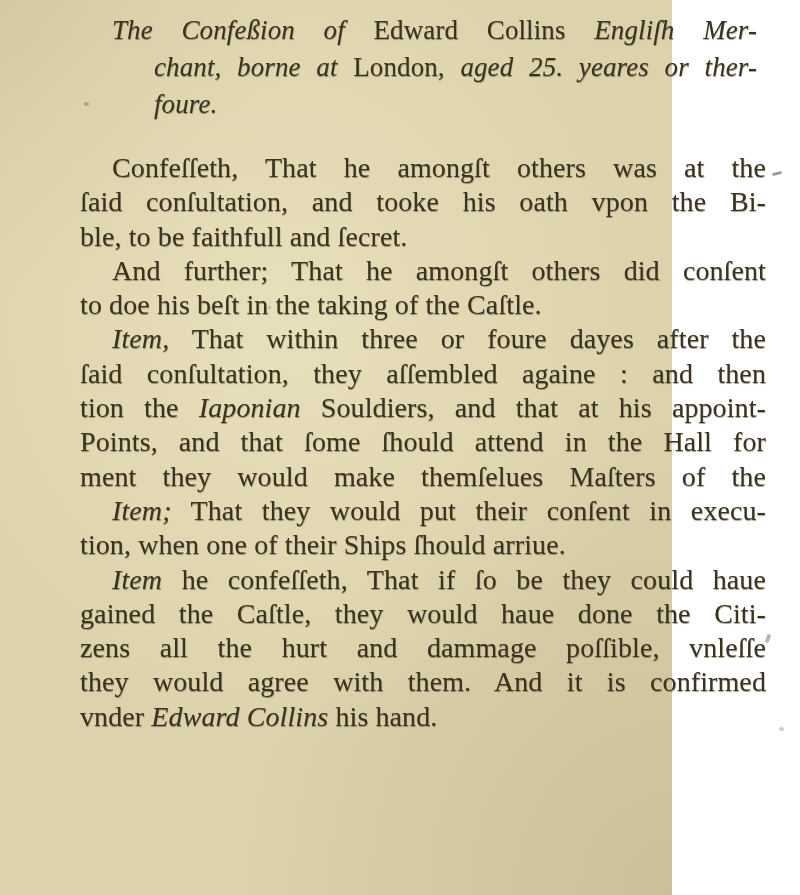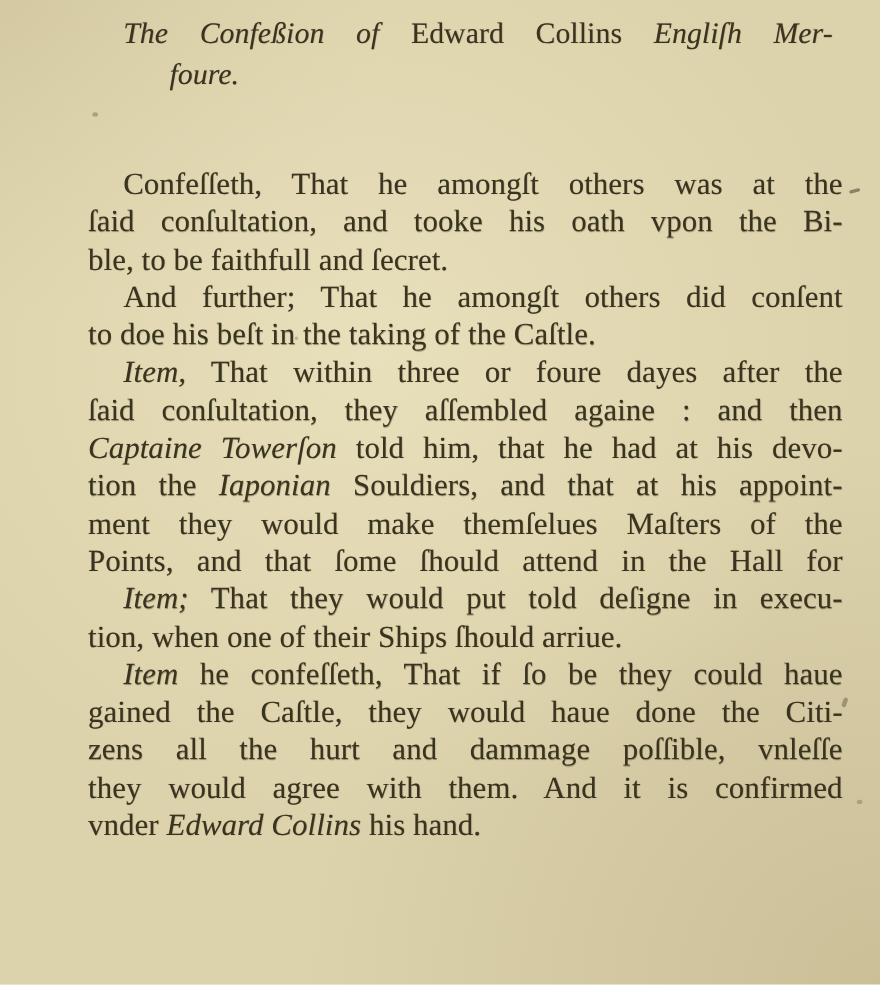"The Confeßion of Edward Collins" .page { width: 800px -> 672px }
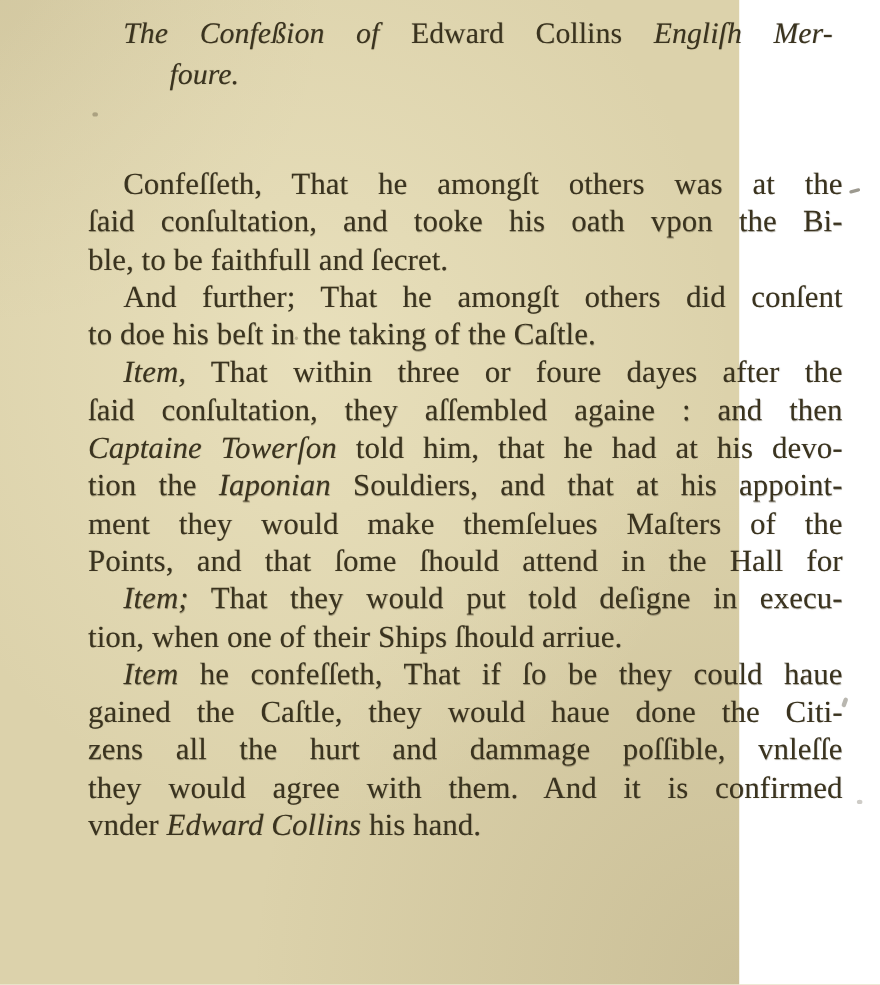"chant, borne at London, aged" div.h-line { html: none -> <div><span>chant, borne at </span><span>London, </span><span>aged 25. yeares or ther-</span></div> }
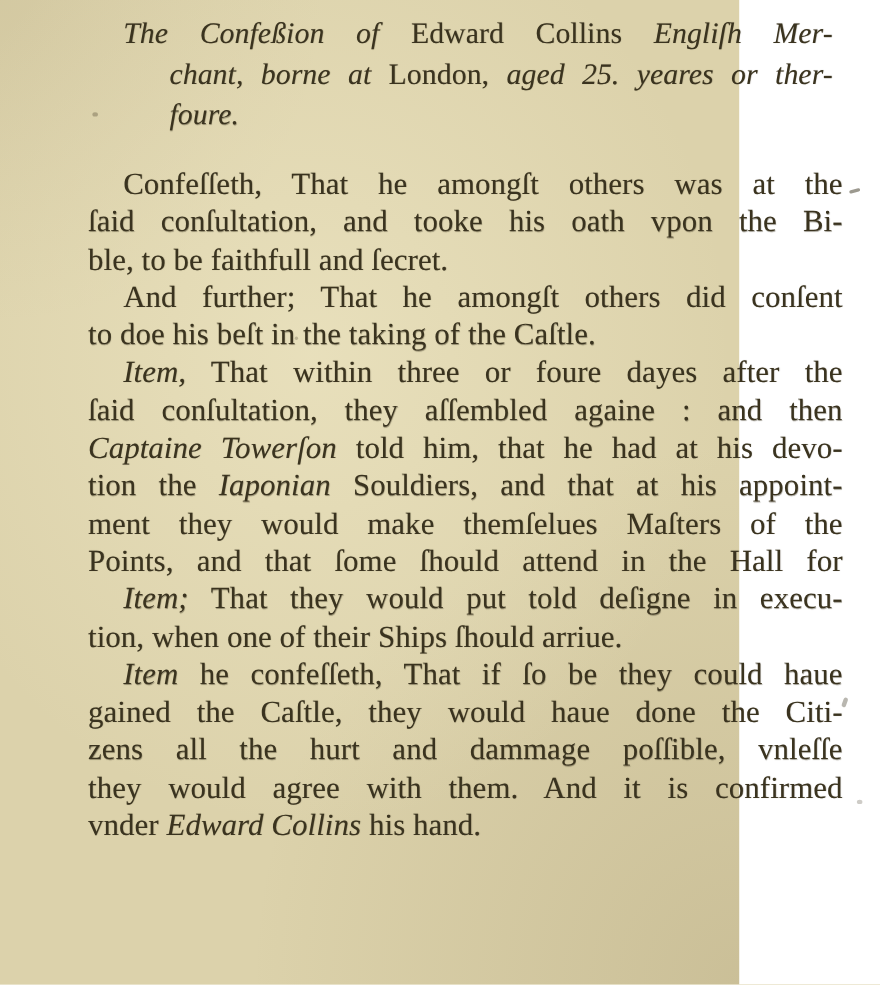"Captaine Towerſon told him, that" div.line { html: <div><span>Captaine Towerſon</span><span> told him, that he had at his devo-</span></div> -> none }
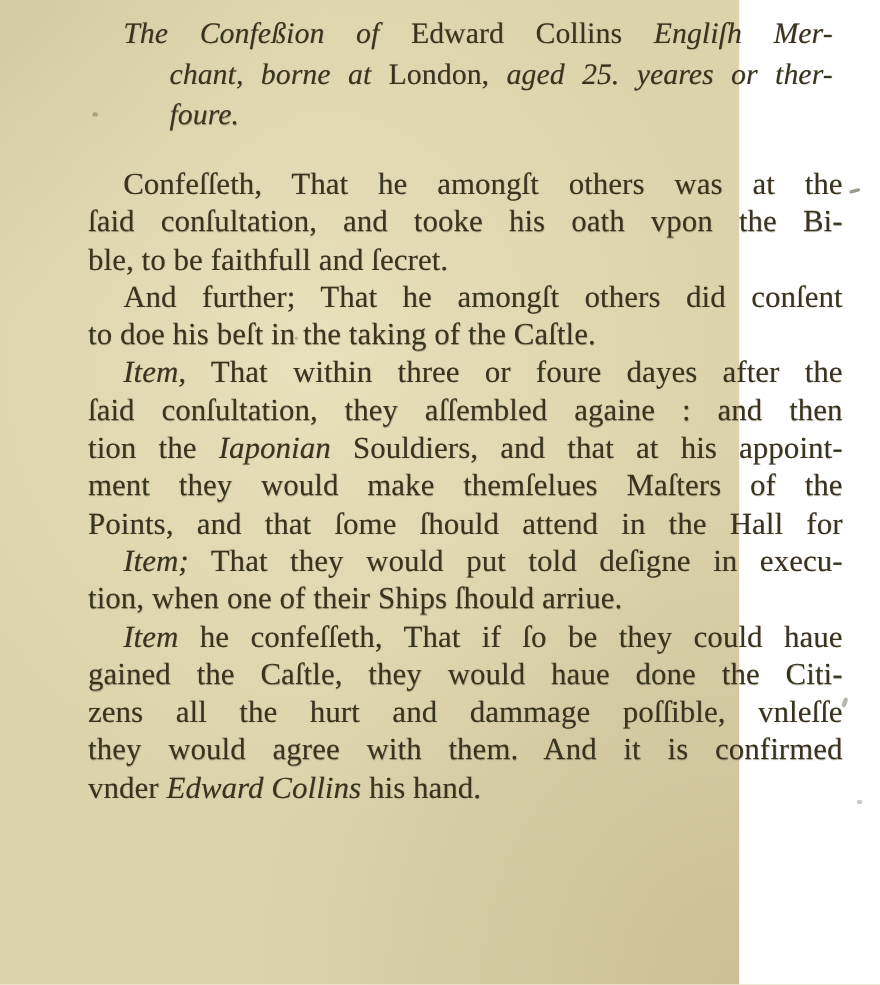"ment they would make themſelues" div.line { order: before "Points, and that ſome ſhould" -> after "Points, and that ſome ſhould" }
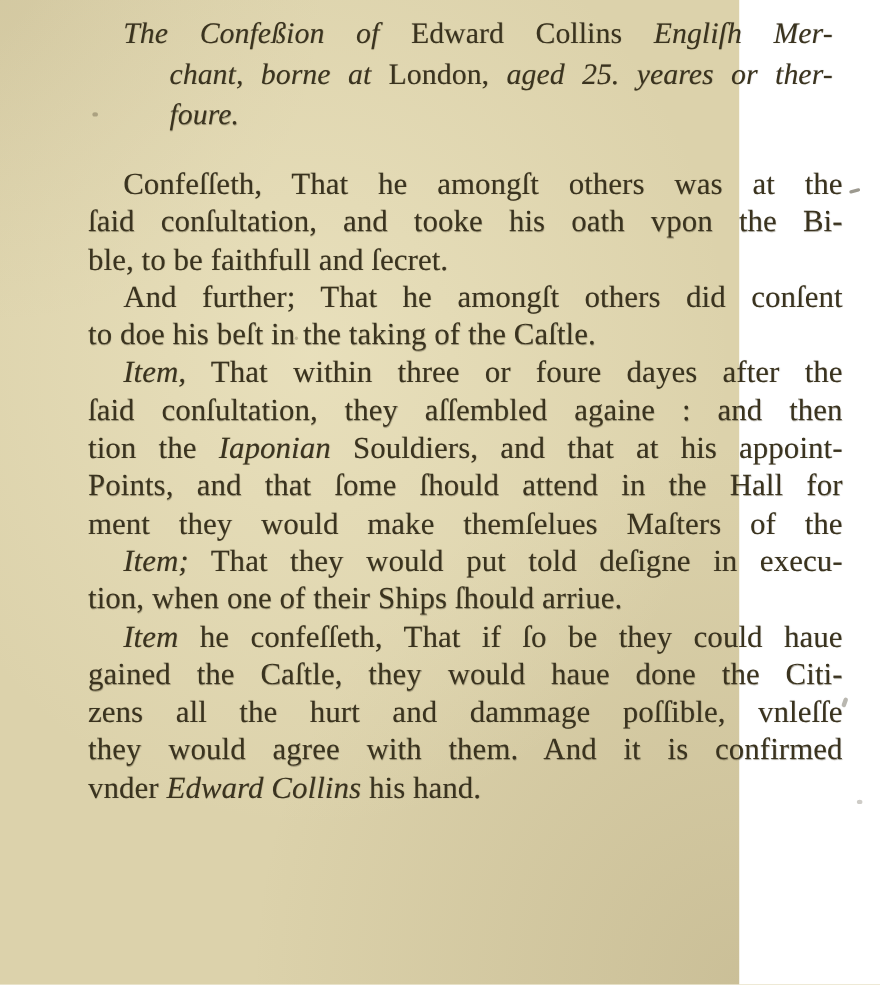"That they would put told" span { text: told deſigne -> their conſent }
